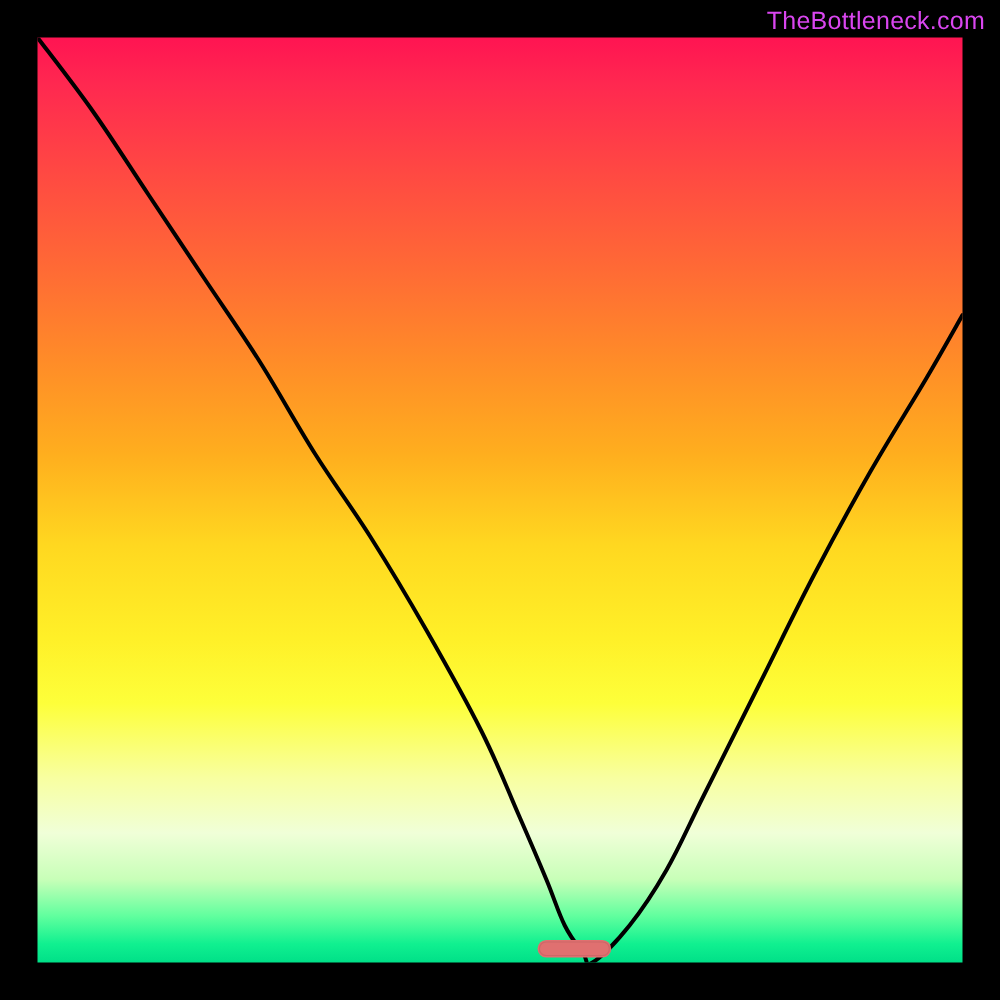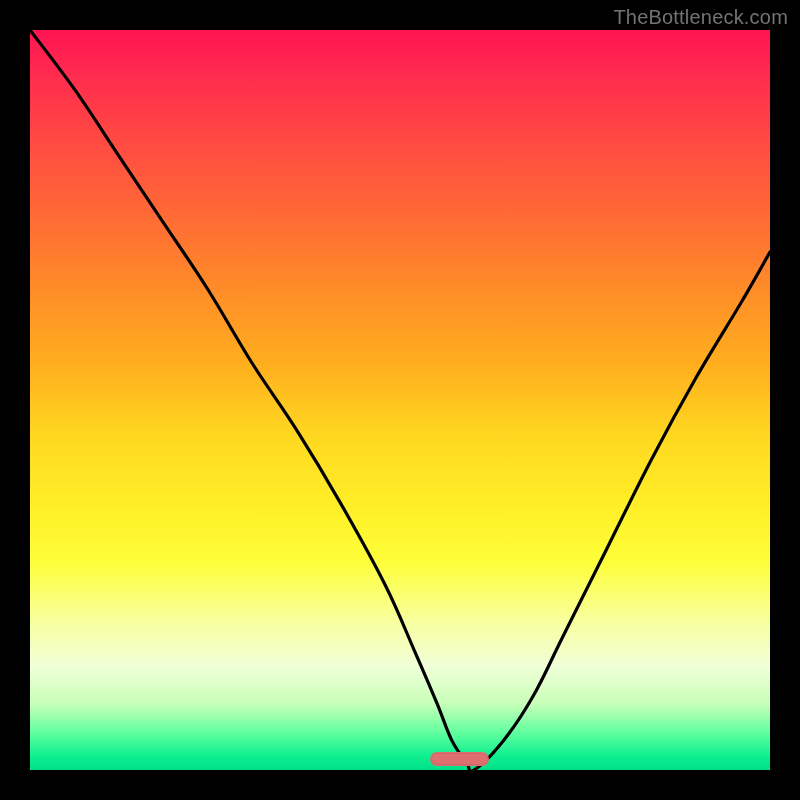"TheBottleneck.com" .watermark { color: #737373 -> #d946ef }
